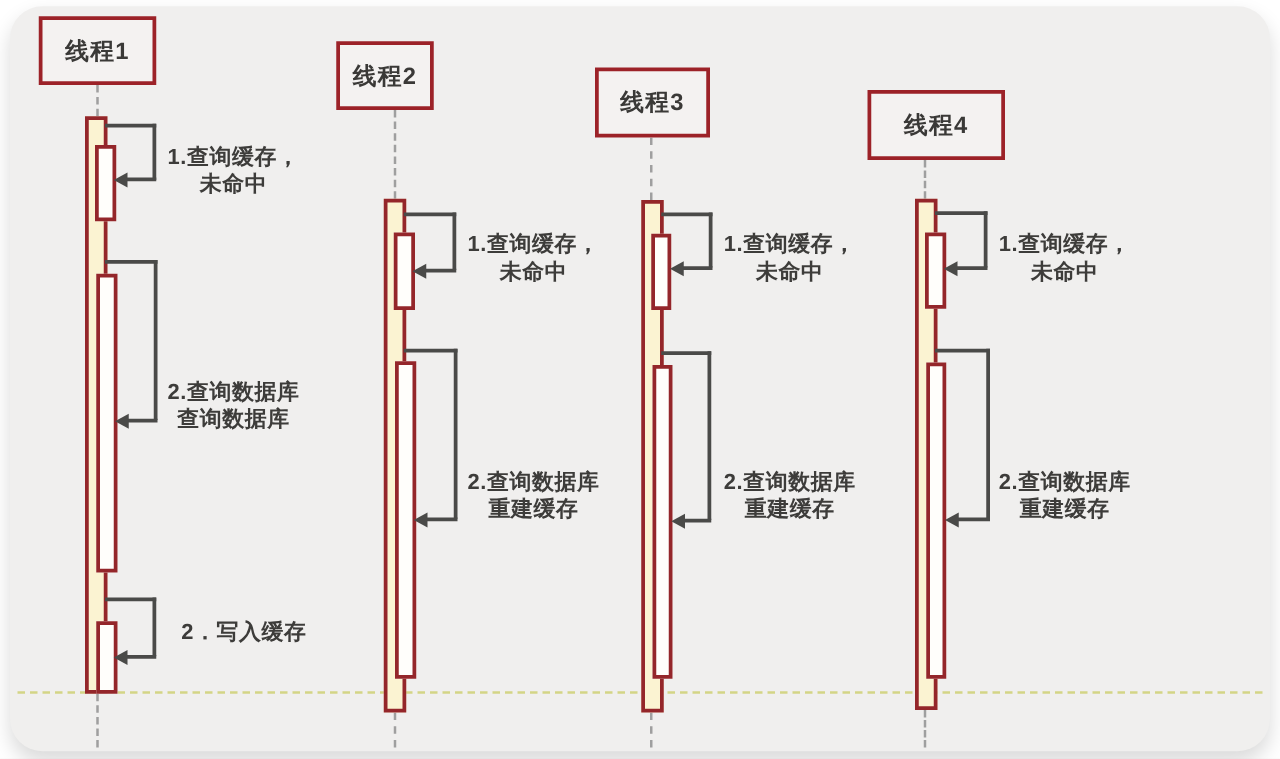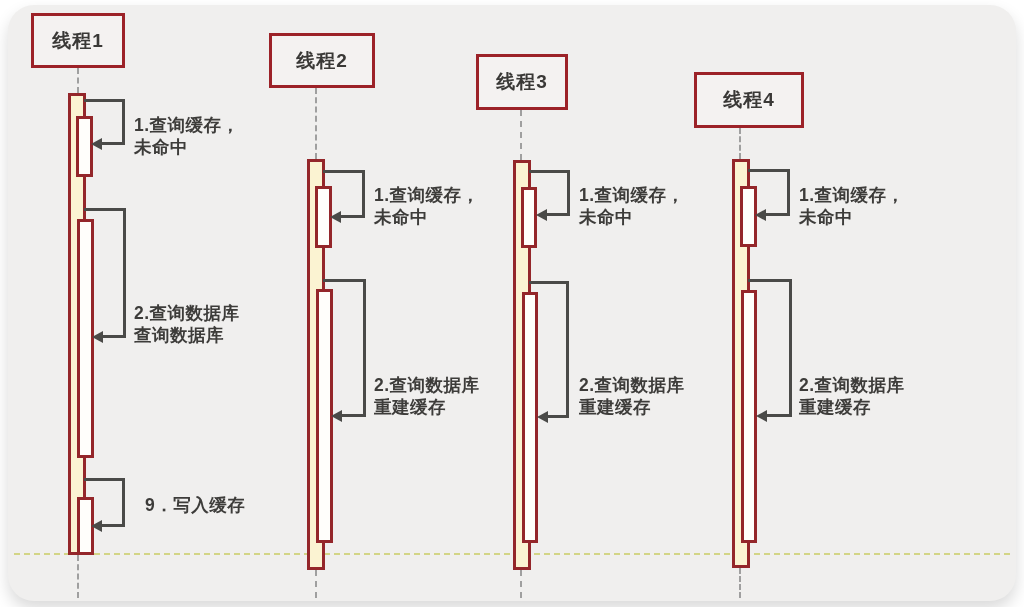"线程2" div.header { width: 106px -> 78px }
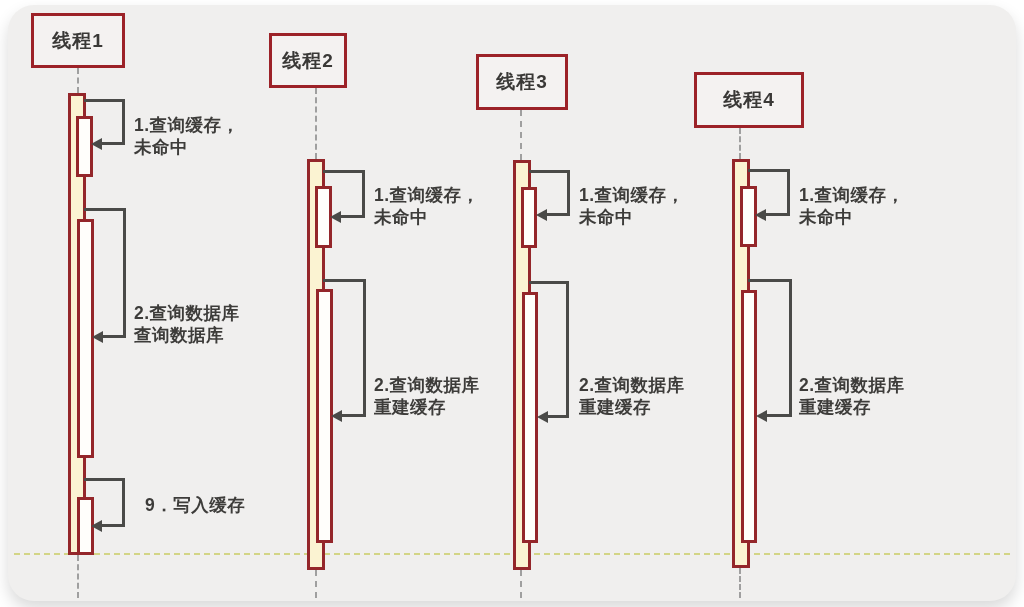"1.查询缓存，" .msg { text-align: none -> center }
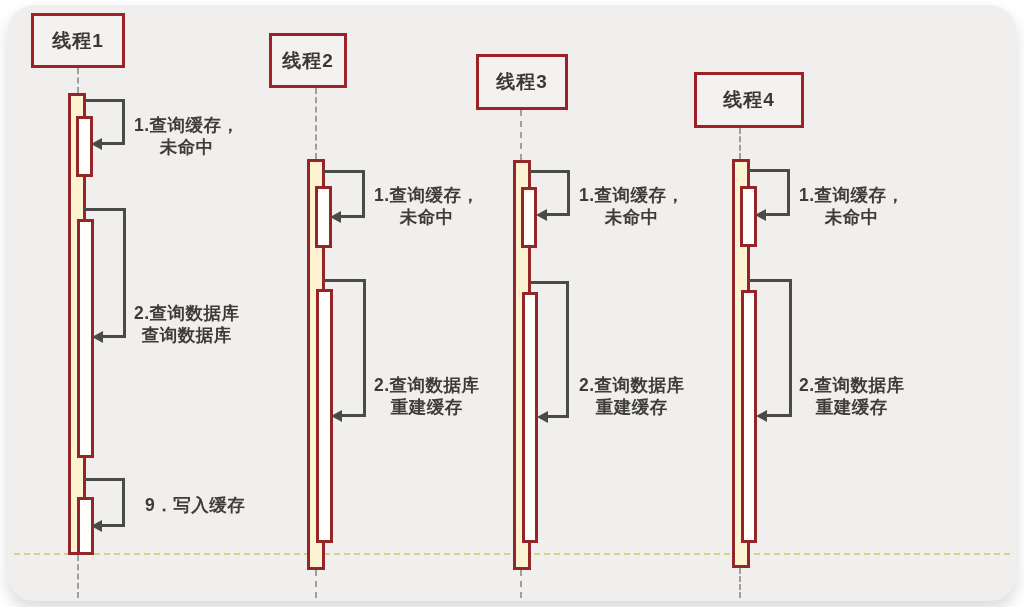"9．写入缓存" span.l { text: 9 -> 2 }
